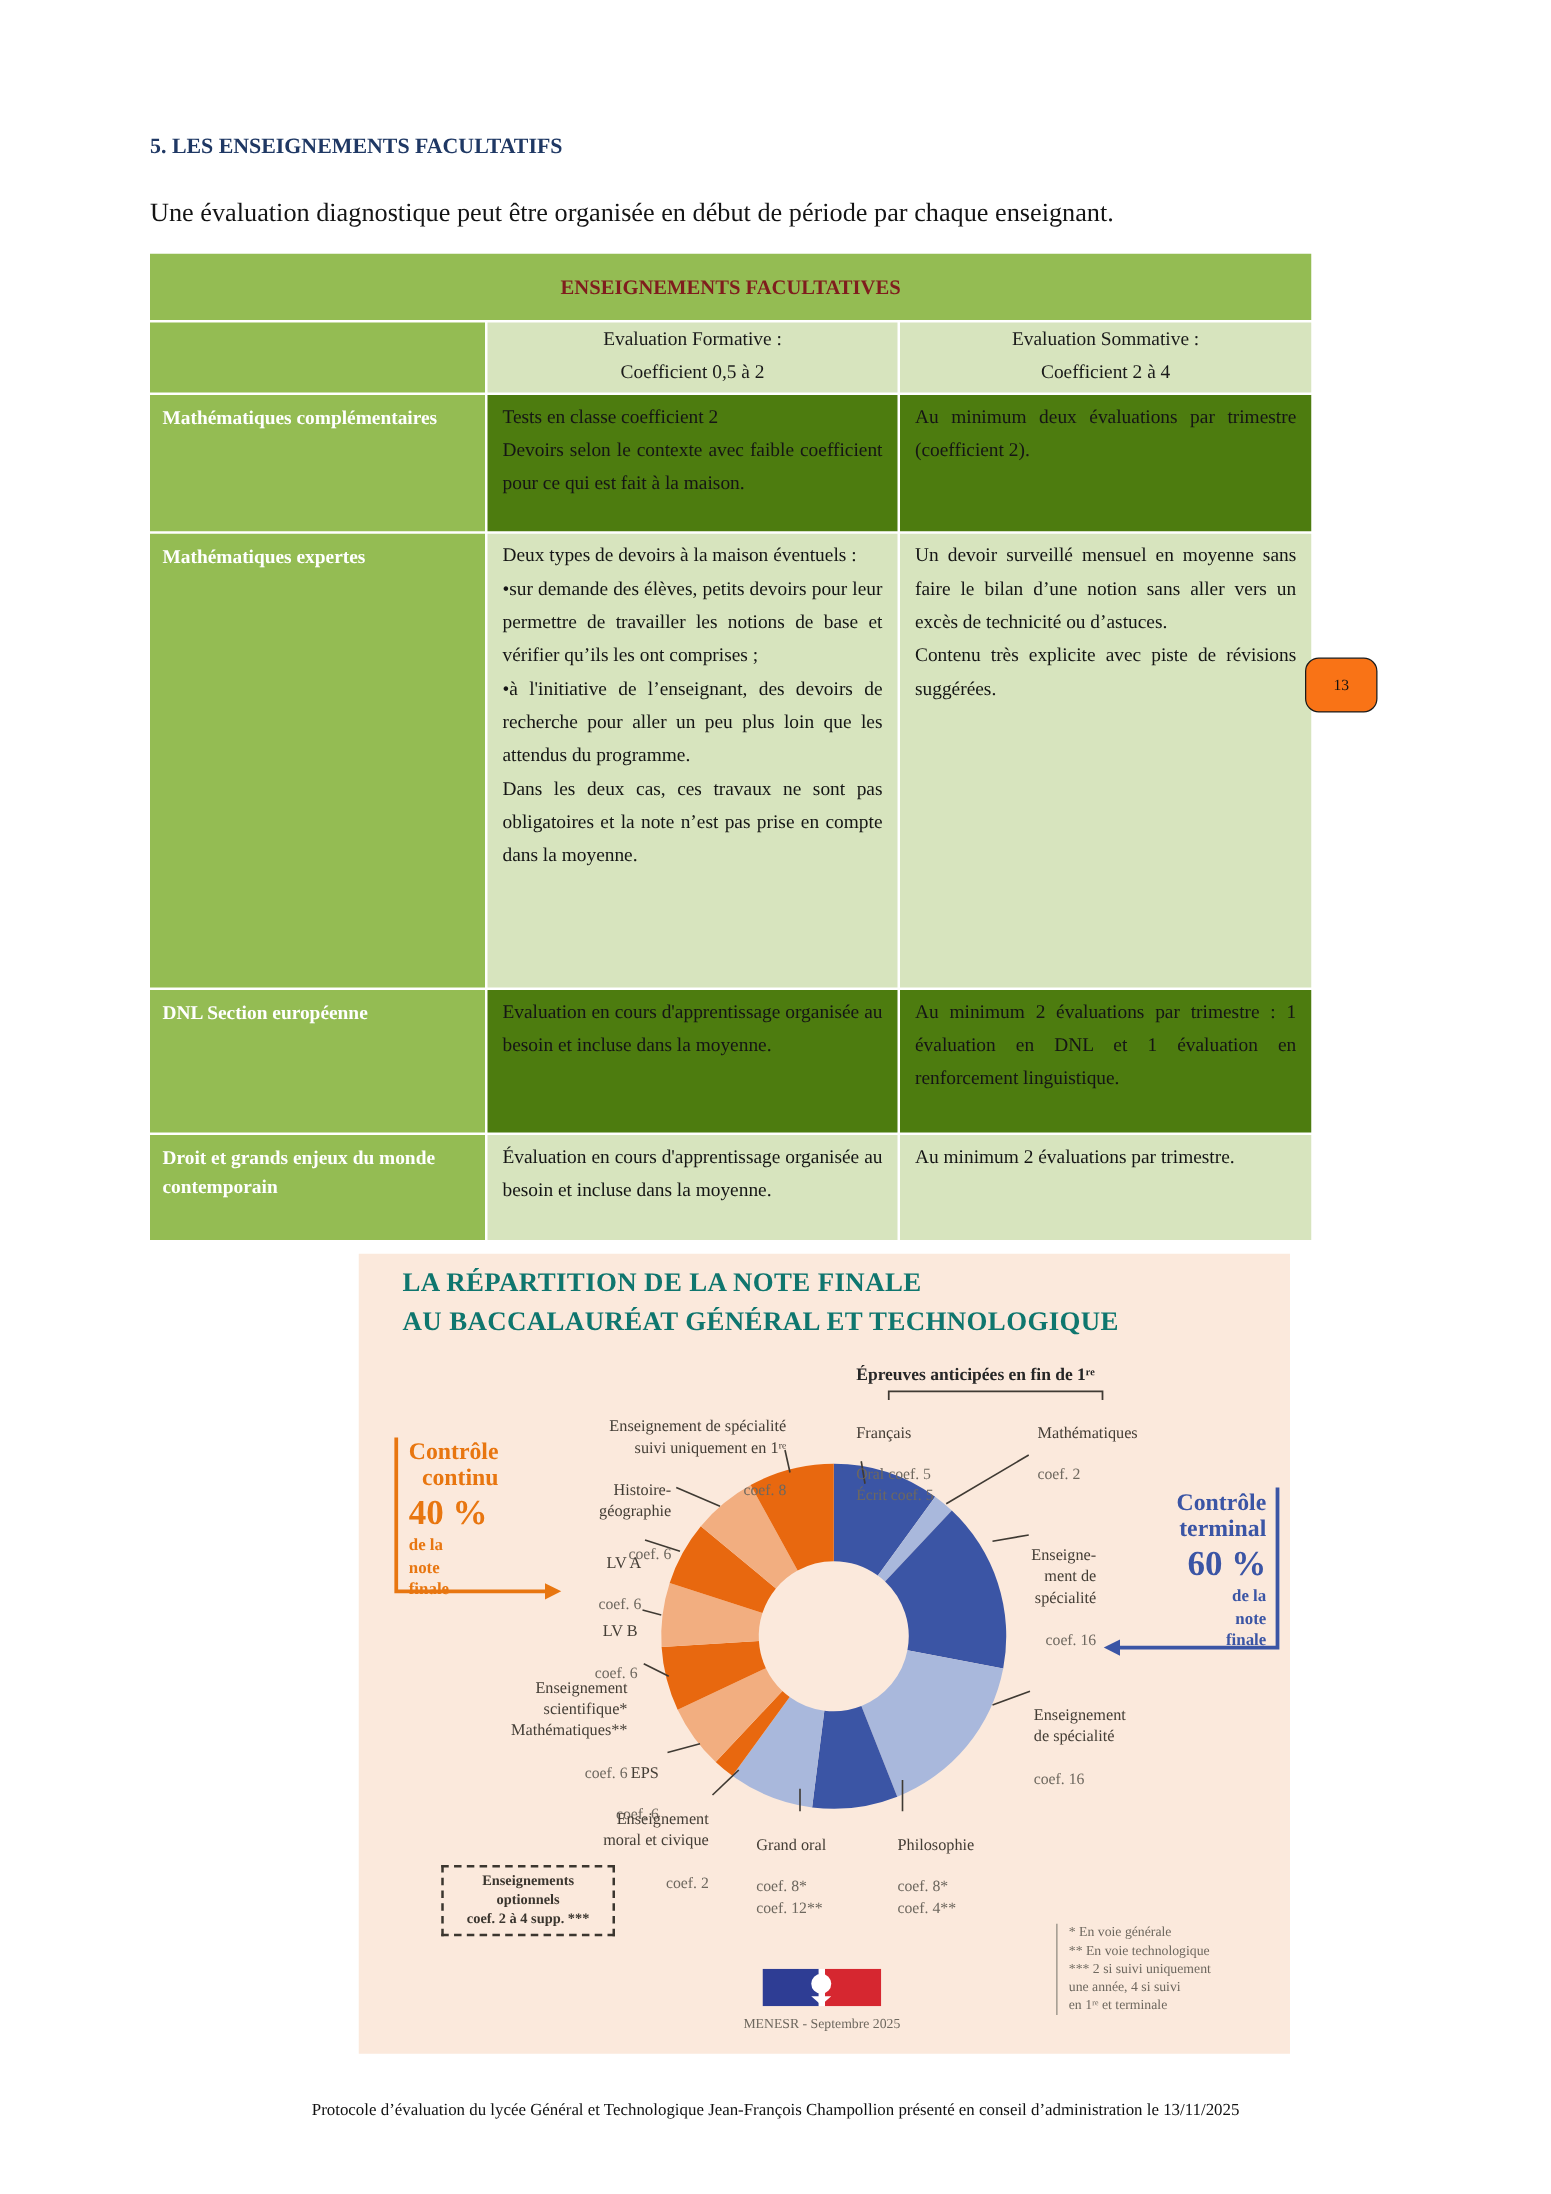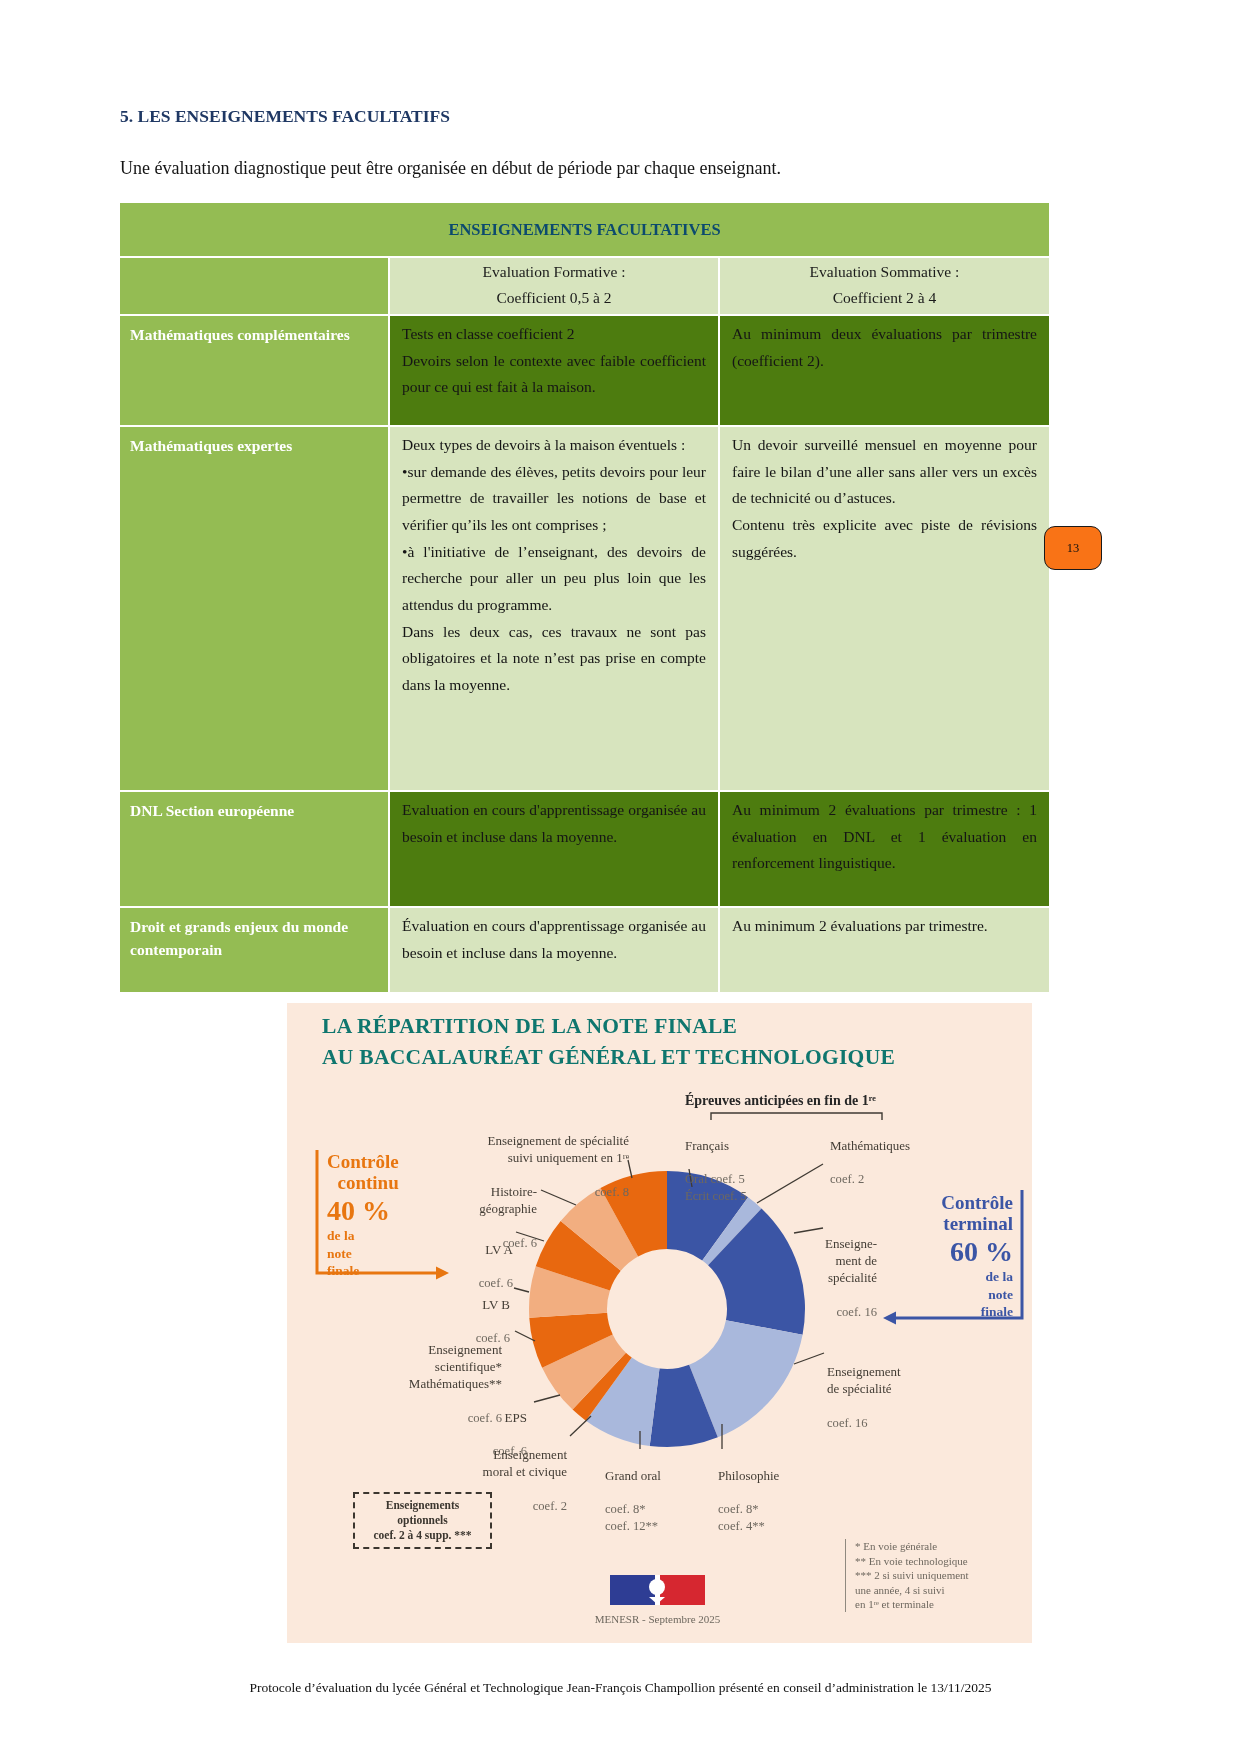"Une évaluation diagnostique peut être" .intro { font-size: 18px -> 21px }
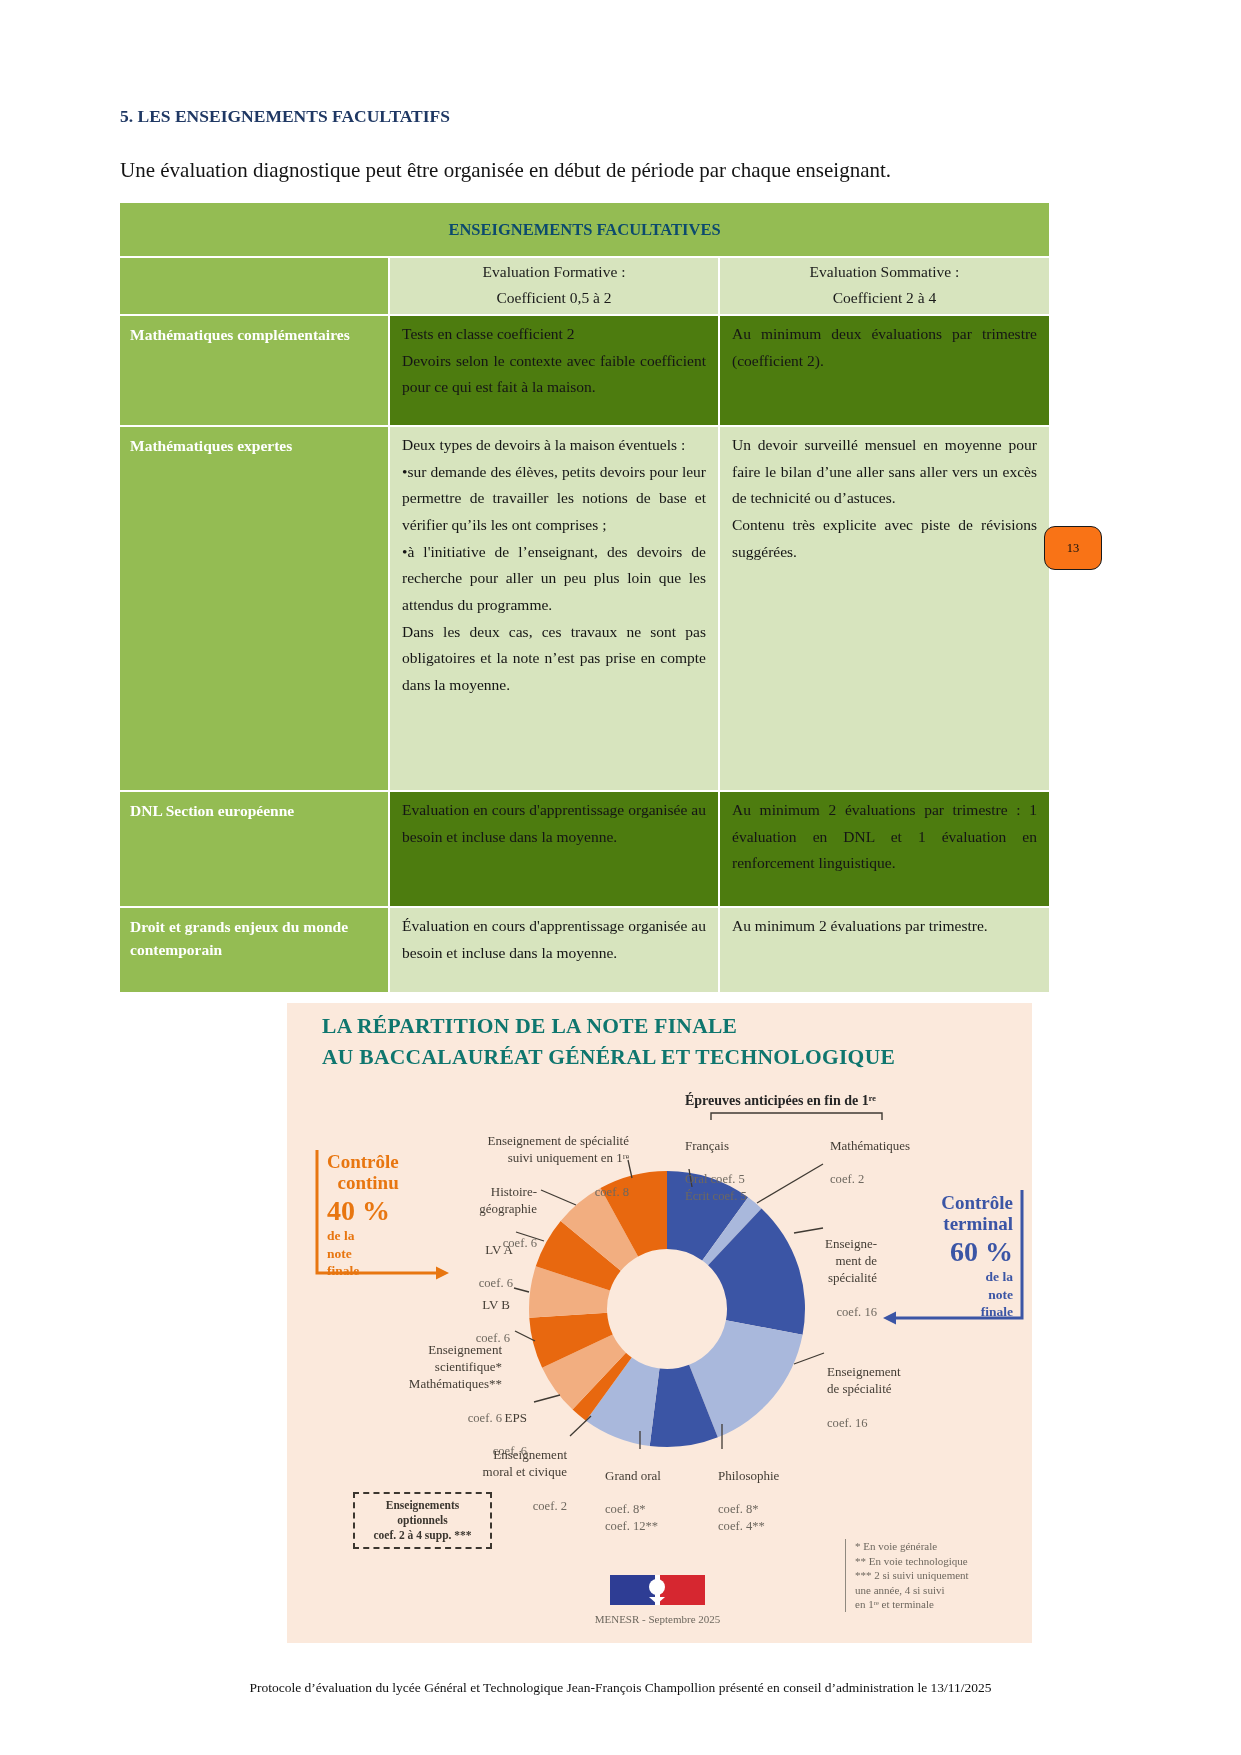"ENSEIGNEMENTS FACULTATIVES" .t-title { color: #0c4a6e -> #7f1d1d }
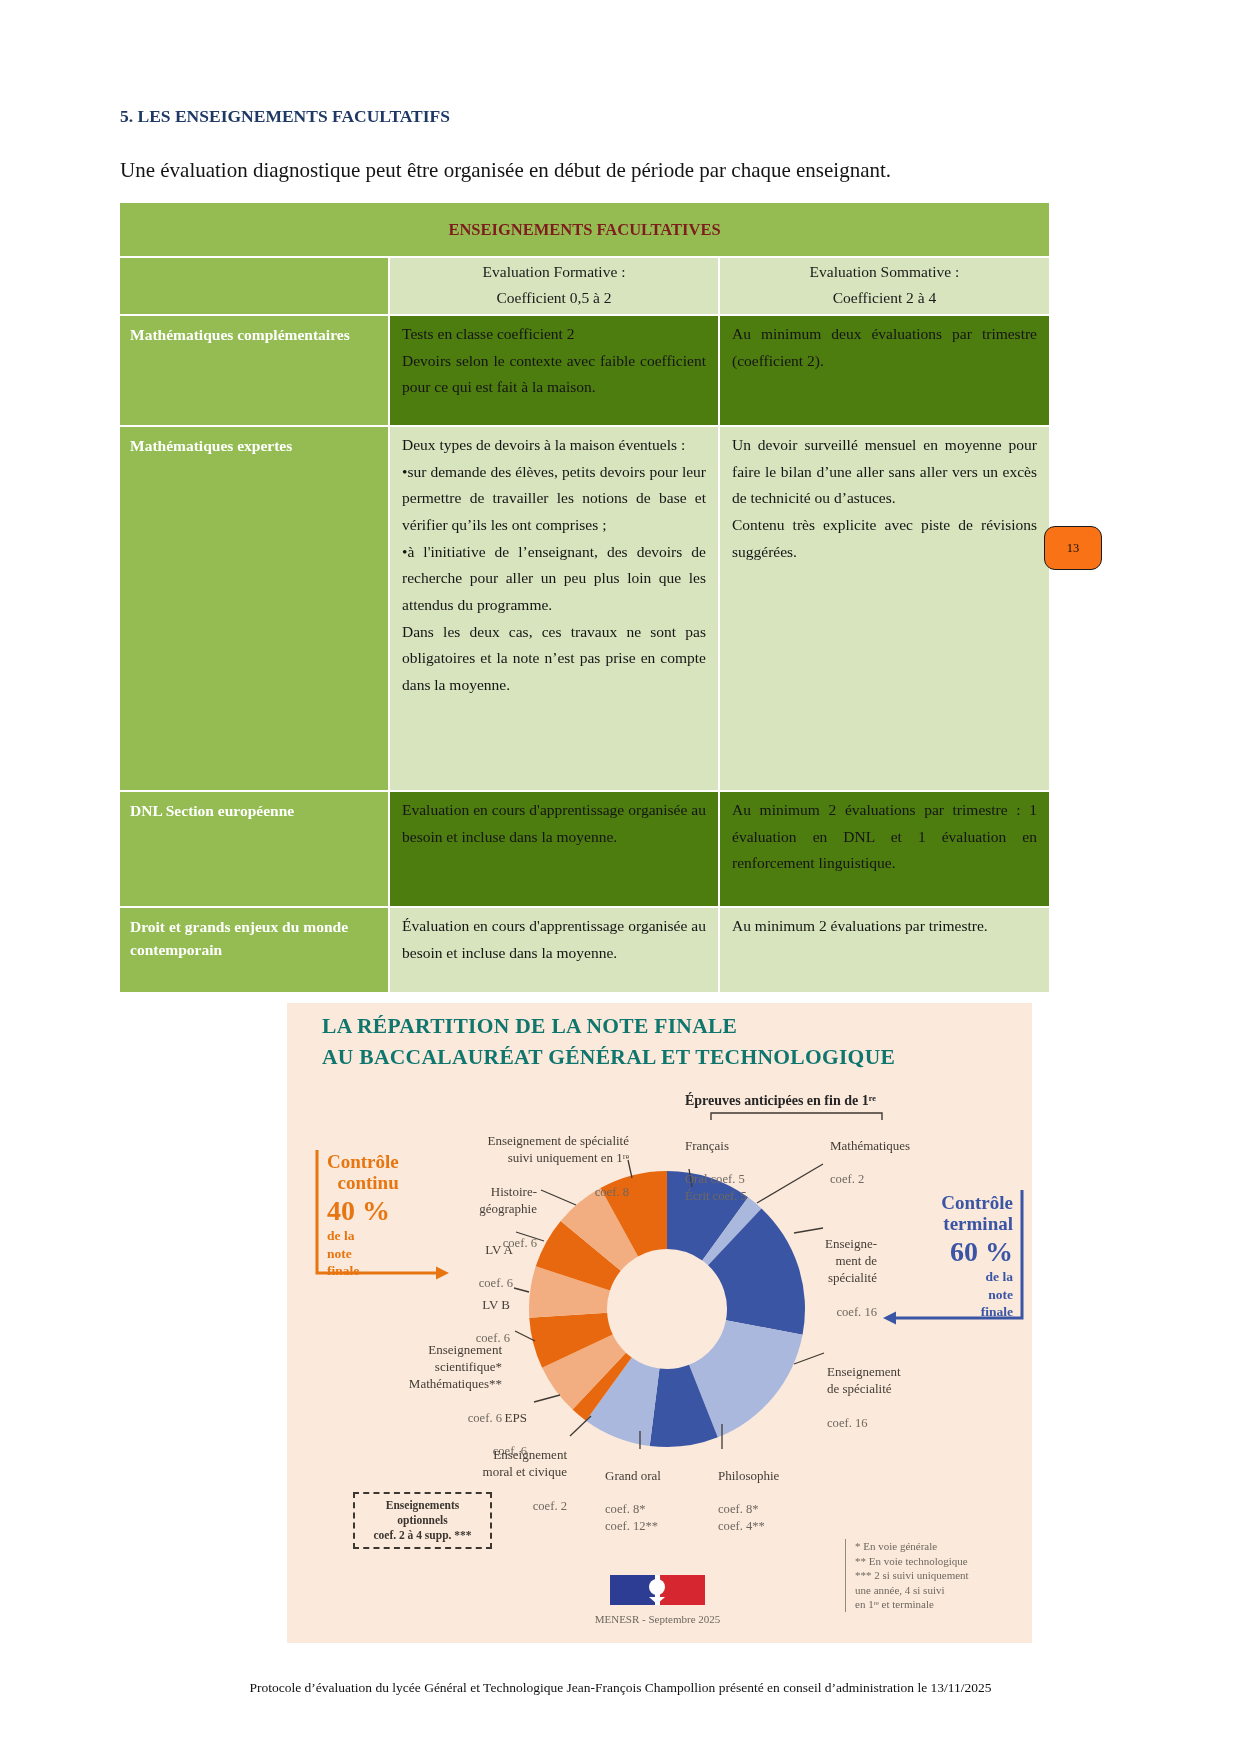"Un devoir surveillé mensuel en" div.cell { text: pour faire le bilan d’une aller -> sans faire le bilan d’une notion }
